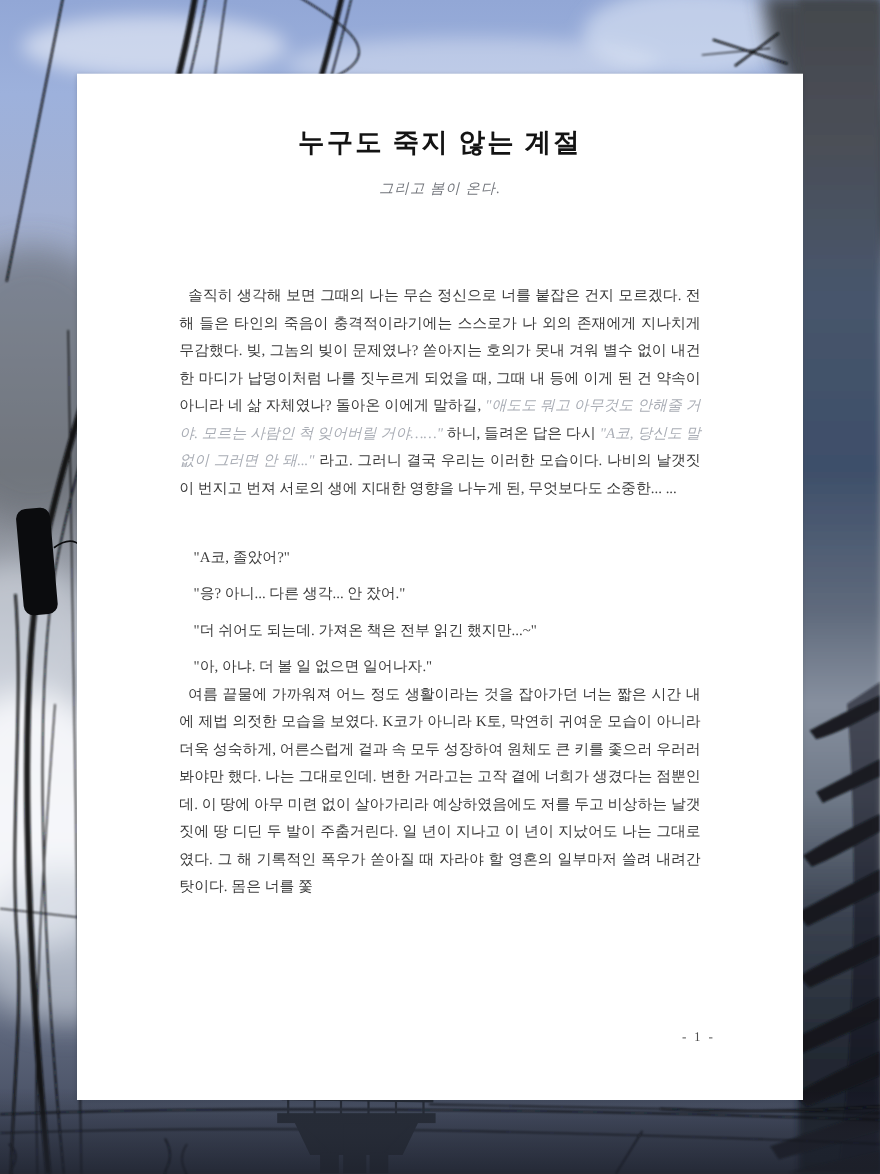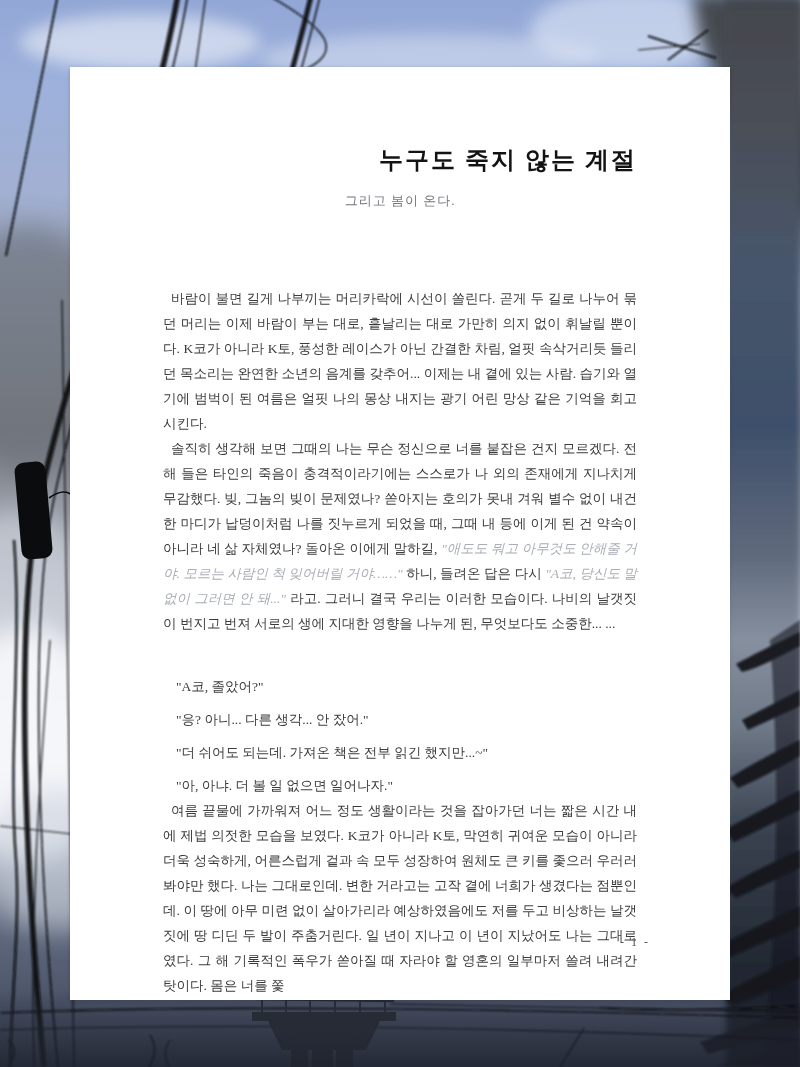"누구도 죽지 않는 계절" .title { padding-top: 78px -> 48px; text-align: right -> center }
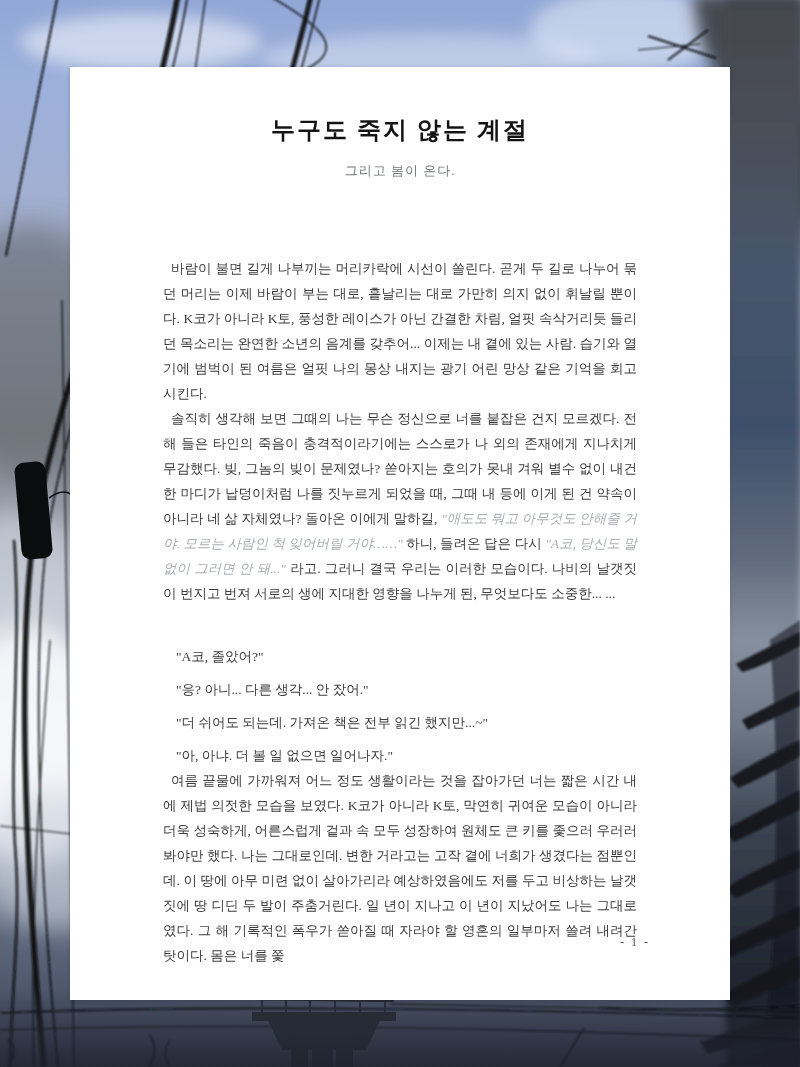"그리고 봄이 온다." .subtitle { font-style: none -> italic }
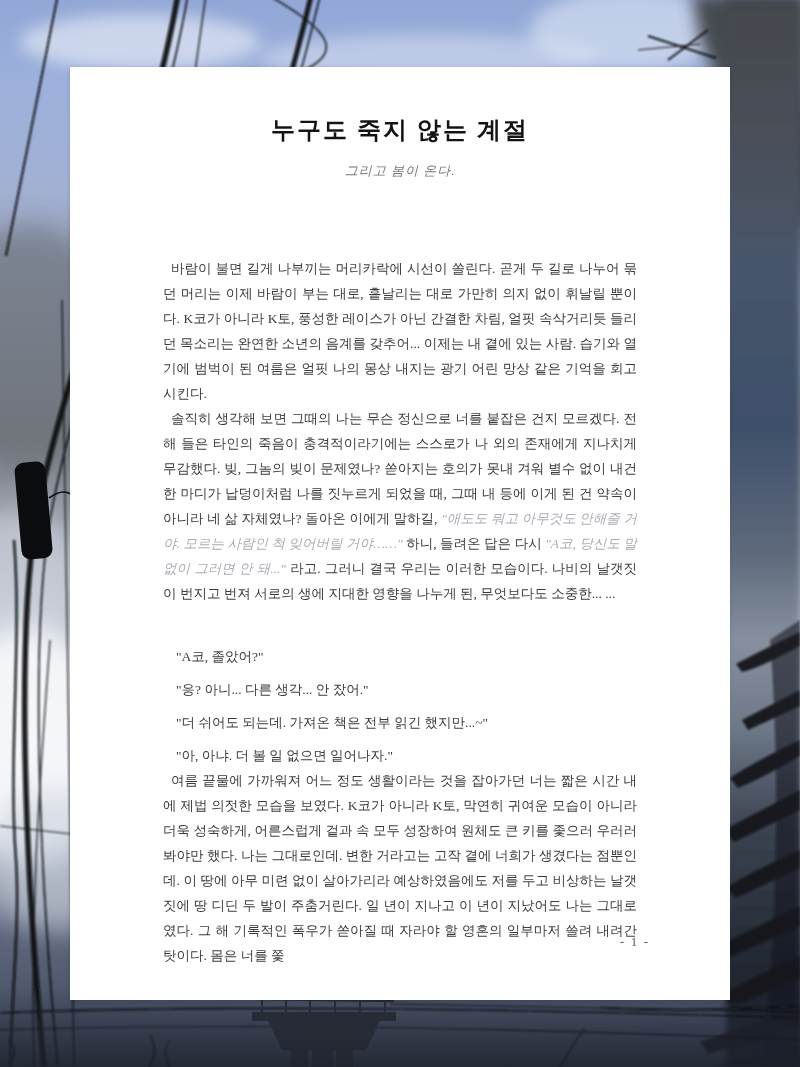"바람이 불면 길게 나부끼는 머리카락에" p.para { html: <p><span>바람이 불면 길게 나부끼는 머리카락에 시선이 쏠린다. 곧게 두 길로 나누어 묶던 머리는 이제 바람이 부는 대로, 흩날리는 대로 가만히 의지 없이 휘날릴 뿐이다. K코가 아니라 K토, 풍성한 레이스가 아닌 간결한 차림, 얼핏 속삭거리듯 들리던 목소리는 완연한 소년의 음계를 갖추어... 이제는 내 곁에 있는 사람. 습기와 열기에 범벅이 된 여름은 얼핏 나의 몽상 내지는 광기 어린 망상 같은 기억을 회고시킨다.</span></p> -> none }
